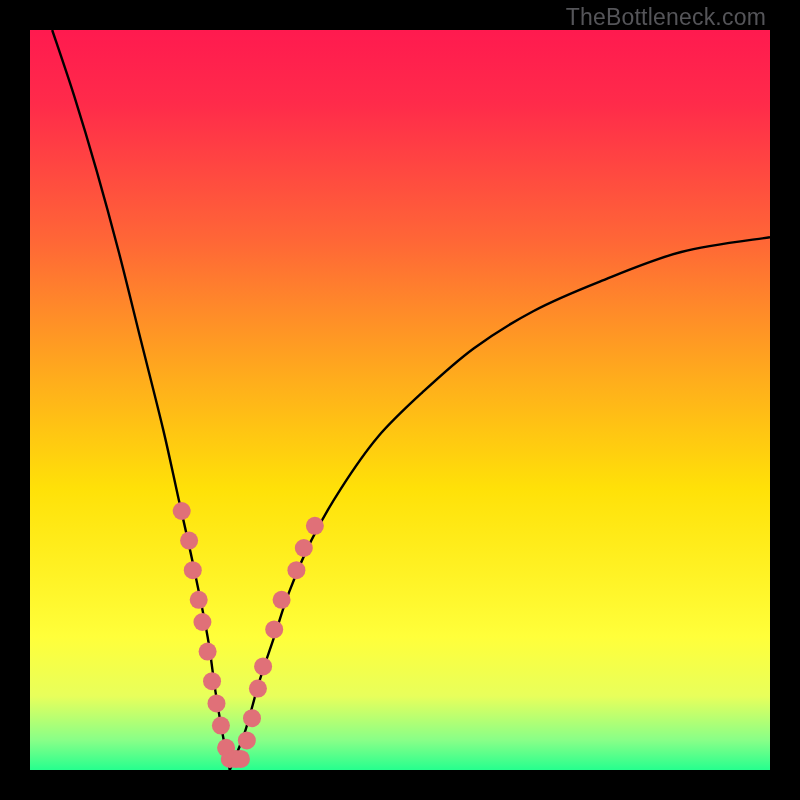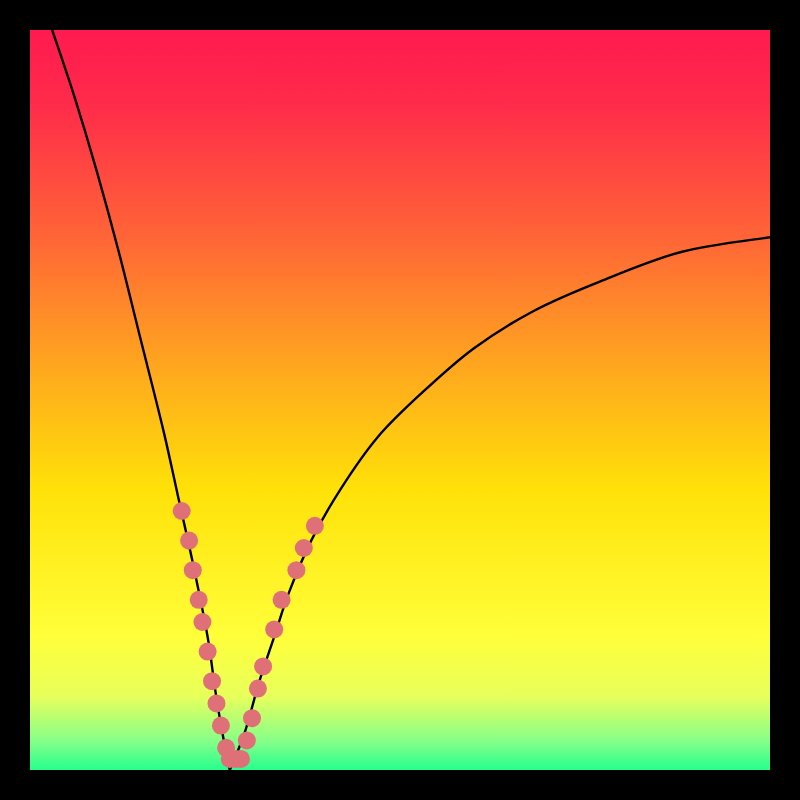"TheBottleneck.com" div.watermark { html: none -> <div>TheBottleneck.com</div> }
